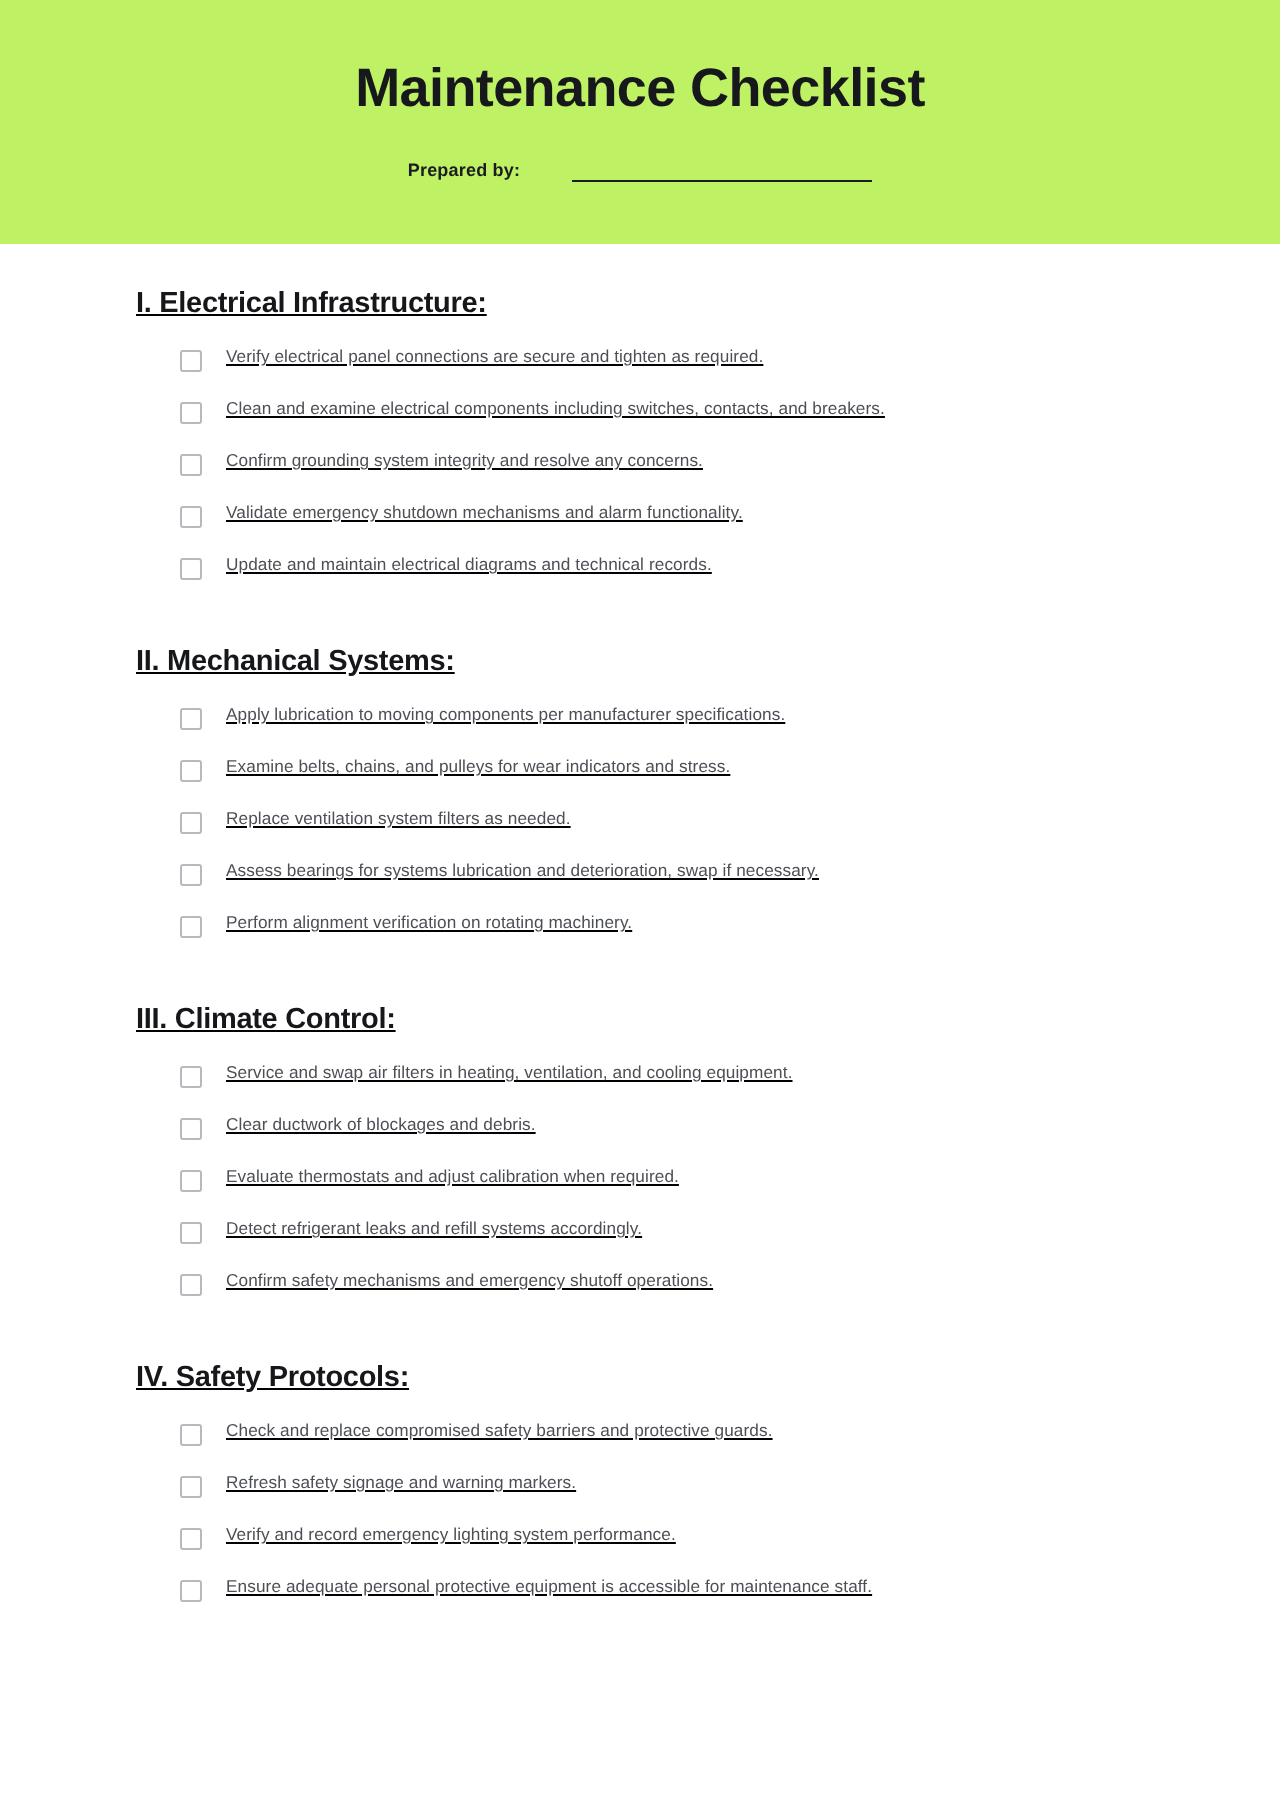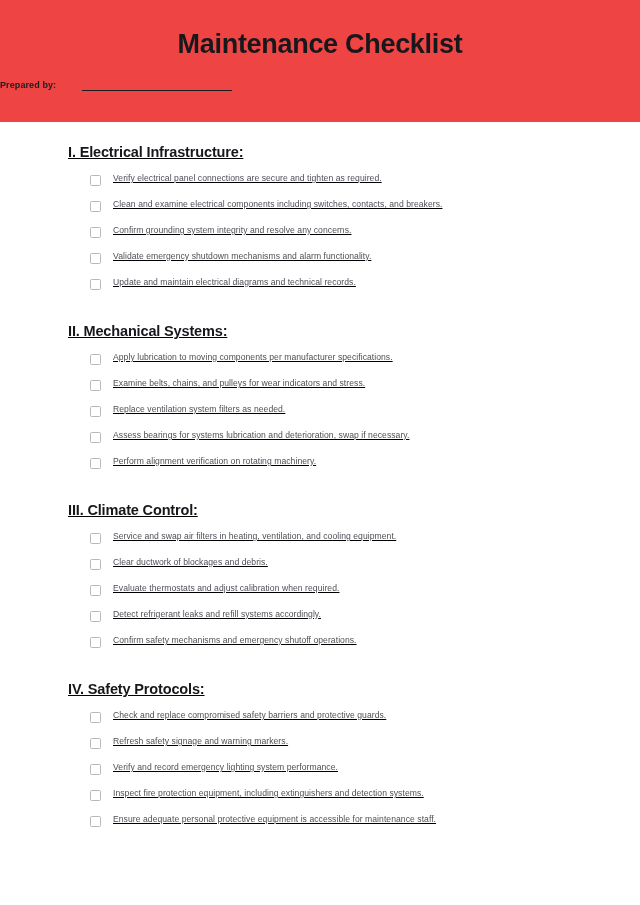"Maintenance Checklist" .header-band { background: #ef4444 -> #bef264 }
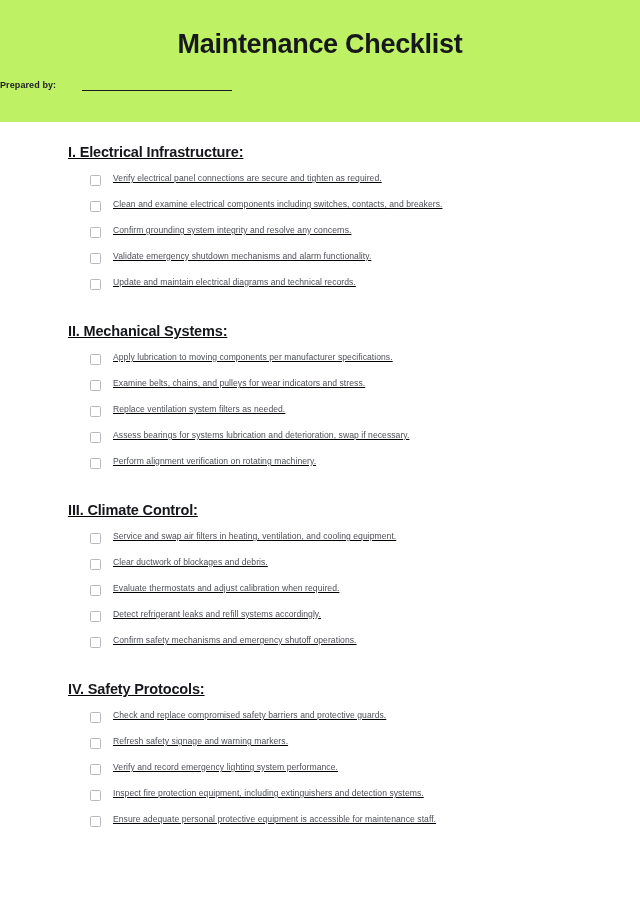"Prepared by:" .prepared-row { justify-content: flex-start -> center }
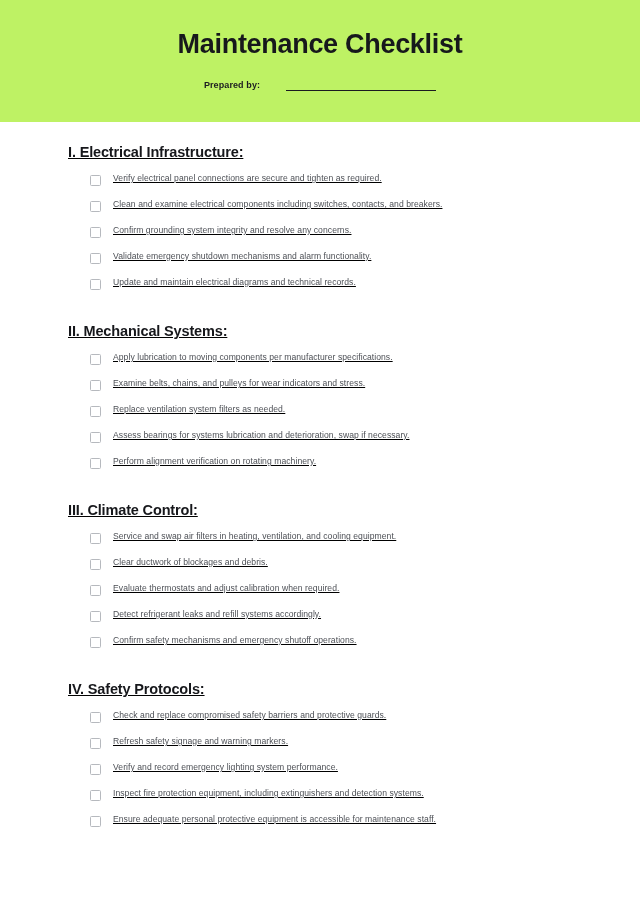"Inspect fire protection equipment," li.item { html: <li> <span></span> <span>Inspect fire protection equipment, including extinguishers and detection systems.</span> </li> -> none }
